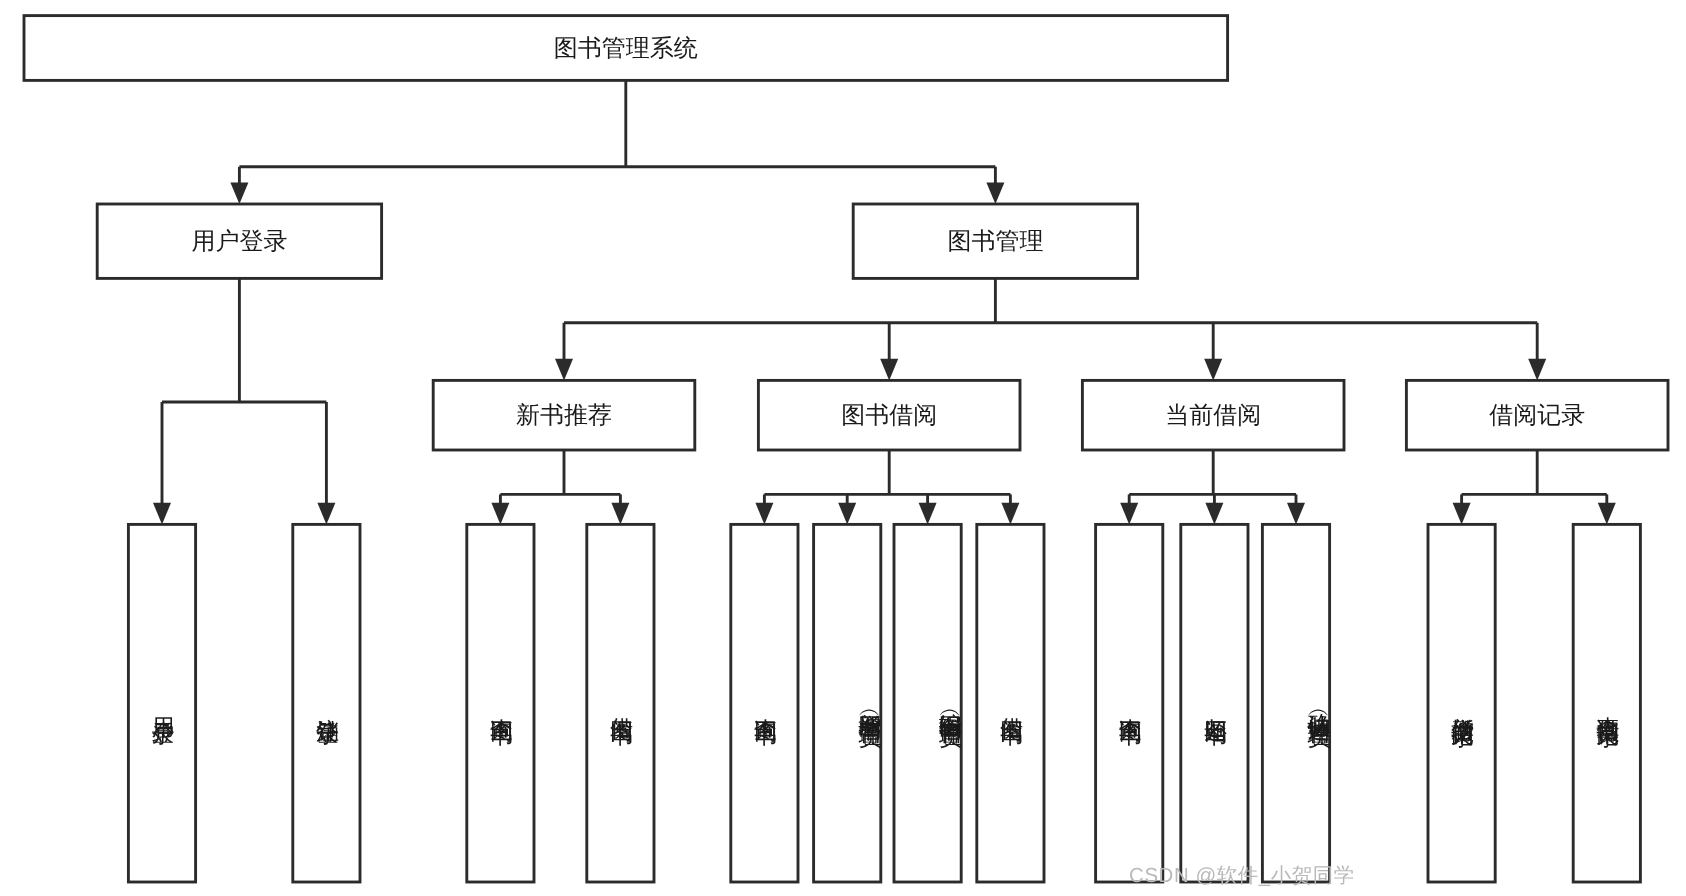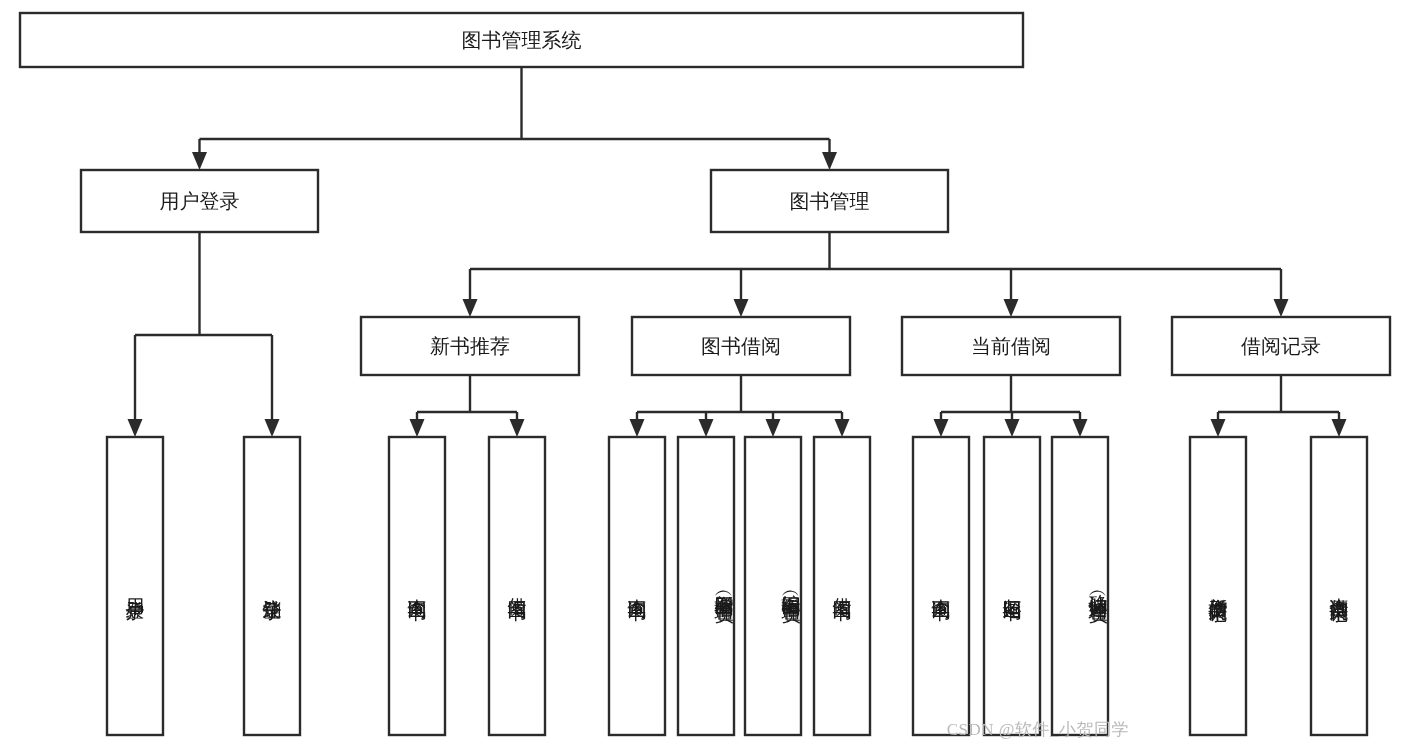"CSDN @软件_小贺同学" .watermark { font-family: Liberation Serif, serif -> Liberation Sans, sans-serif }
